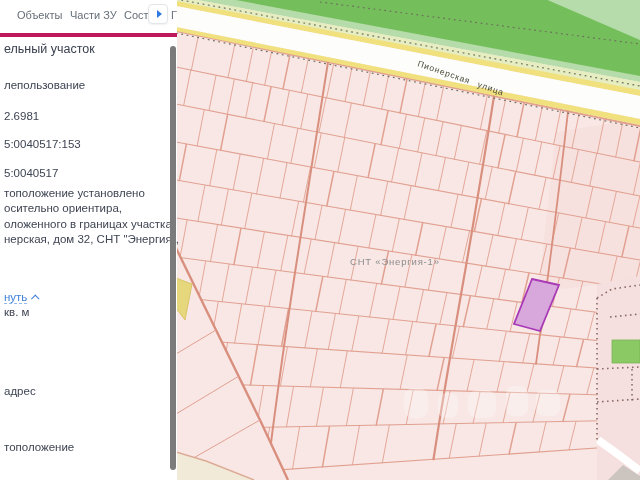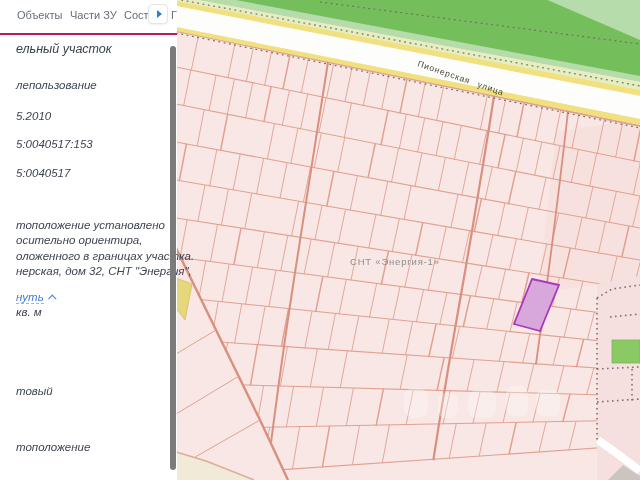"Объекты" .tabbar { border-bottom: 2px solid #be185d -> 4px solid #be185d }
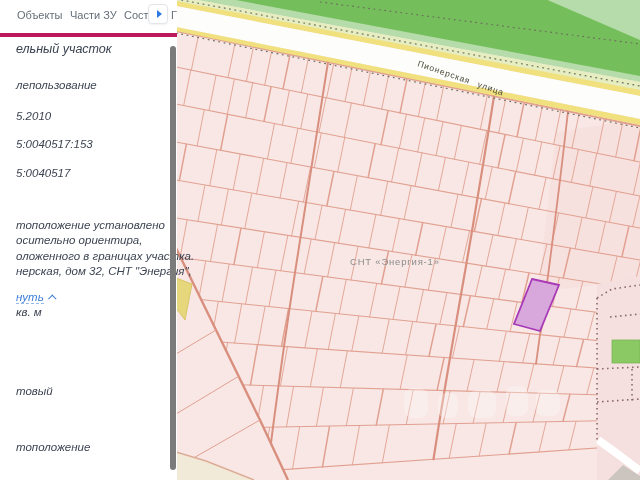"ельный участок" .v { font-style: italic -> none; left: 16px -> 4px }
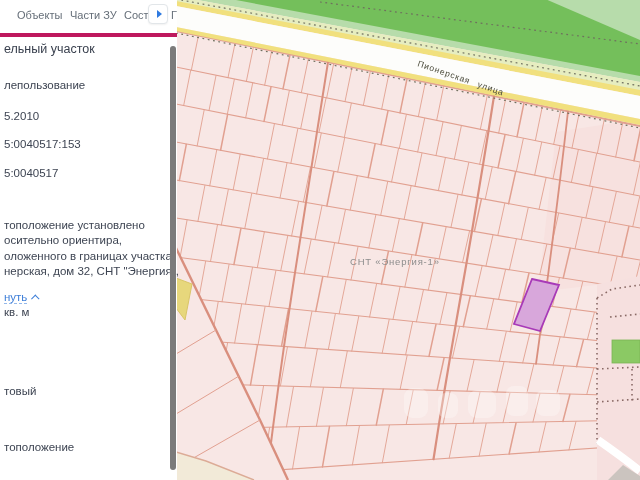"5.2010" div.v { text: 5.2010 -> 2.6981 }
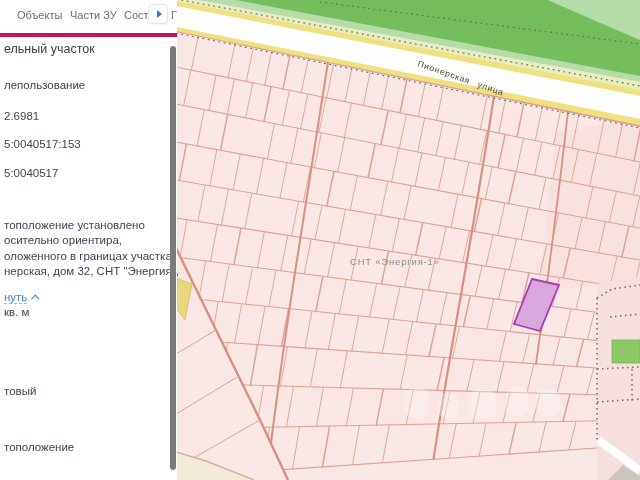"тоположение установлено" .addr { margin-top: 32px -> none }
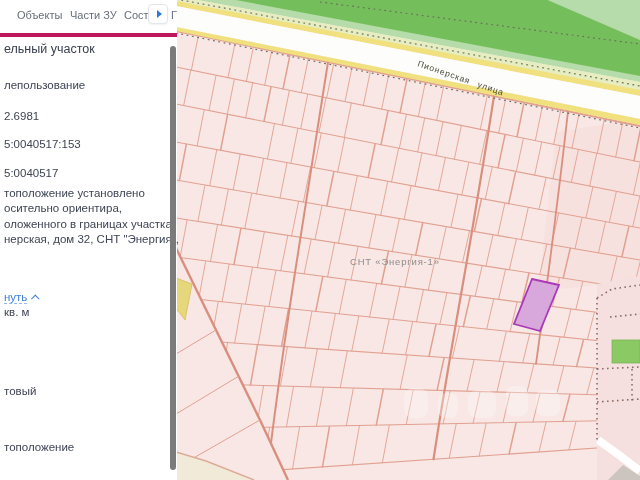"товый" div.v { text: товый -> адрес }
